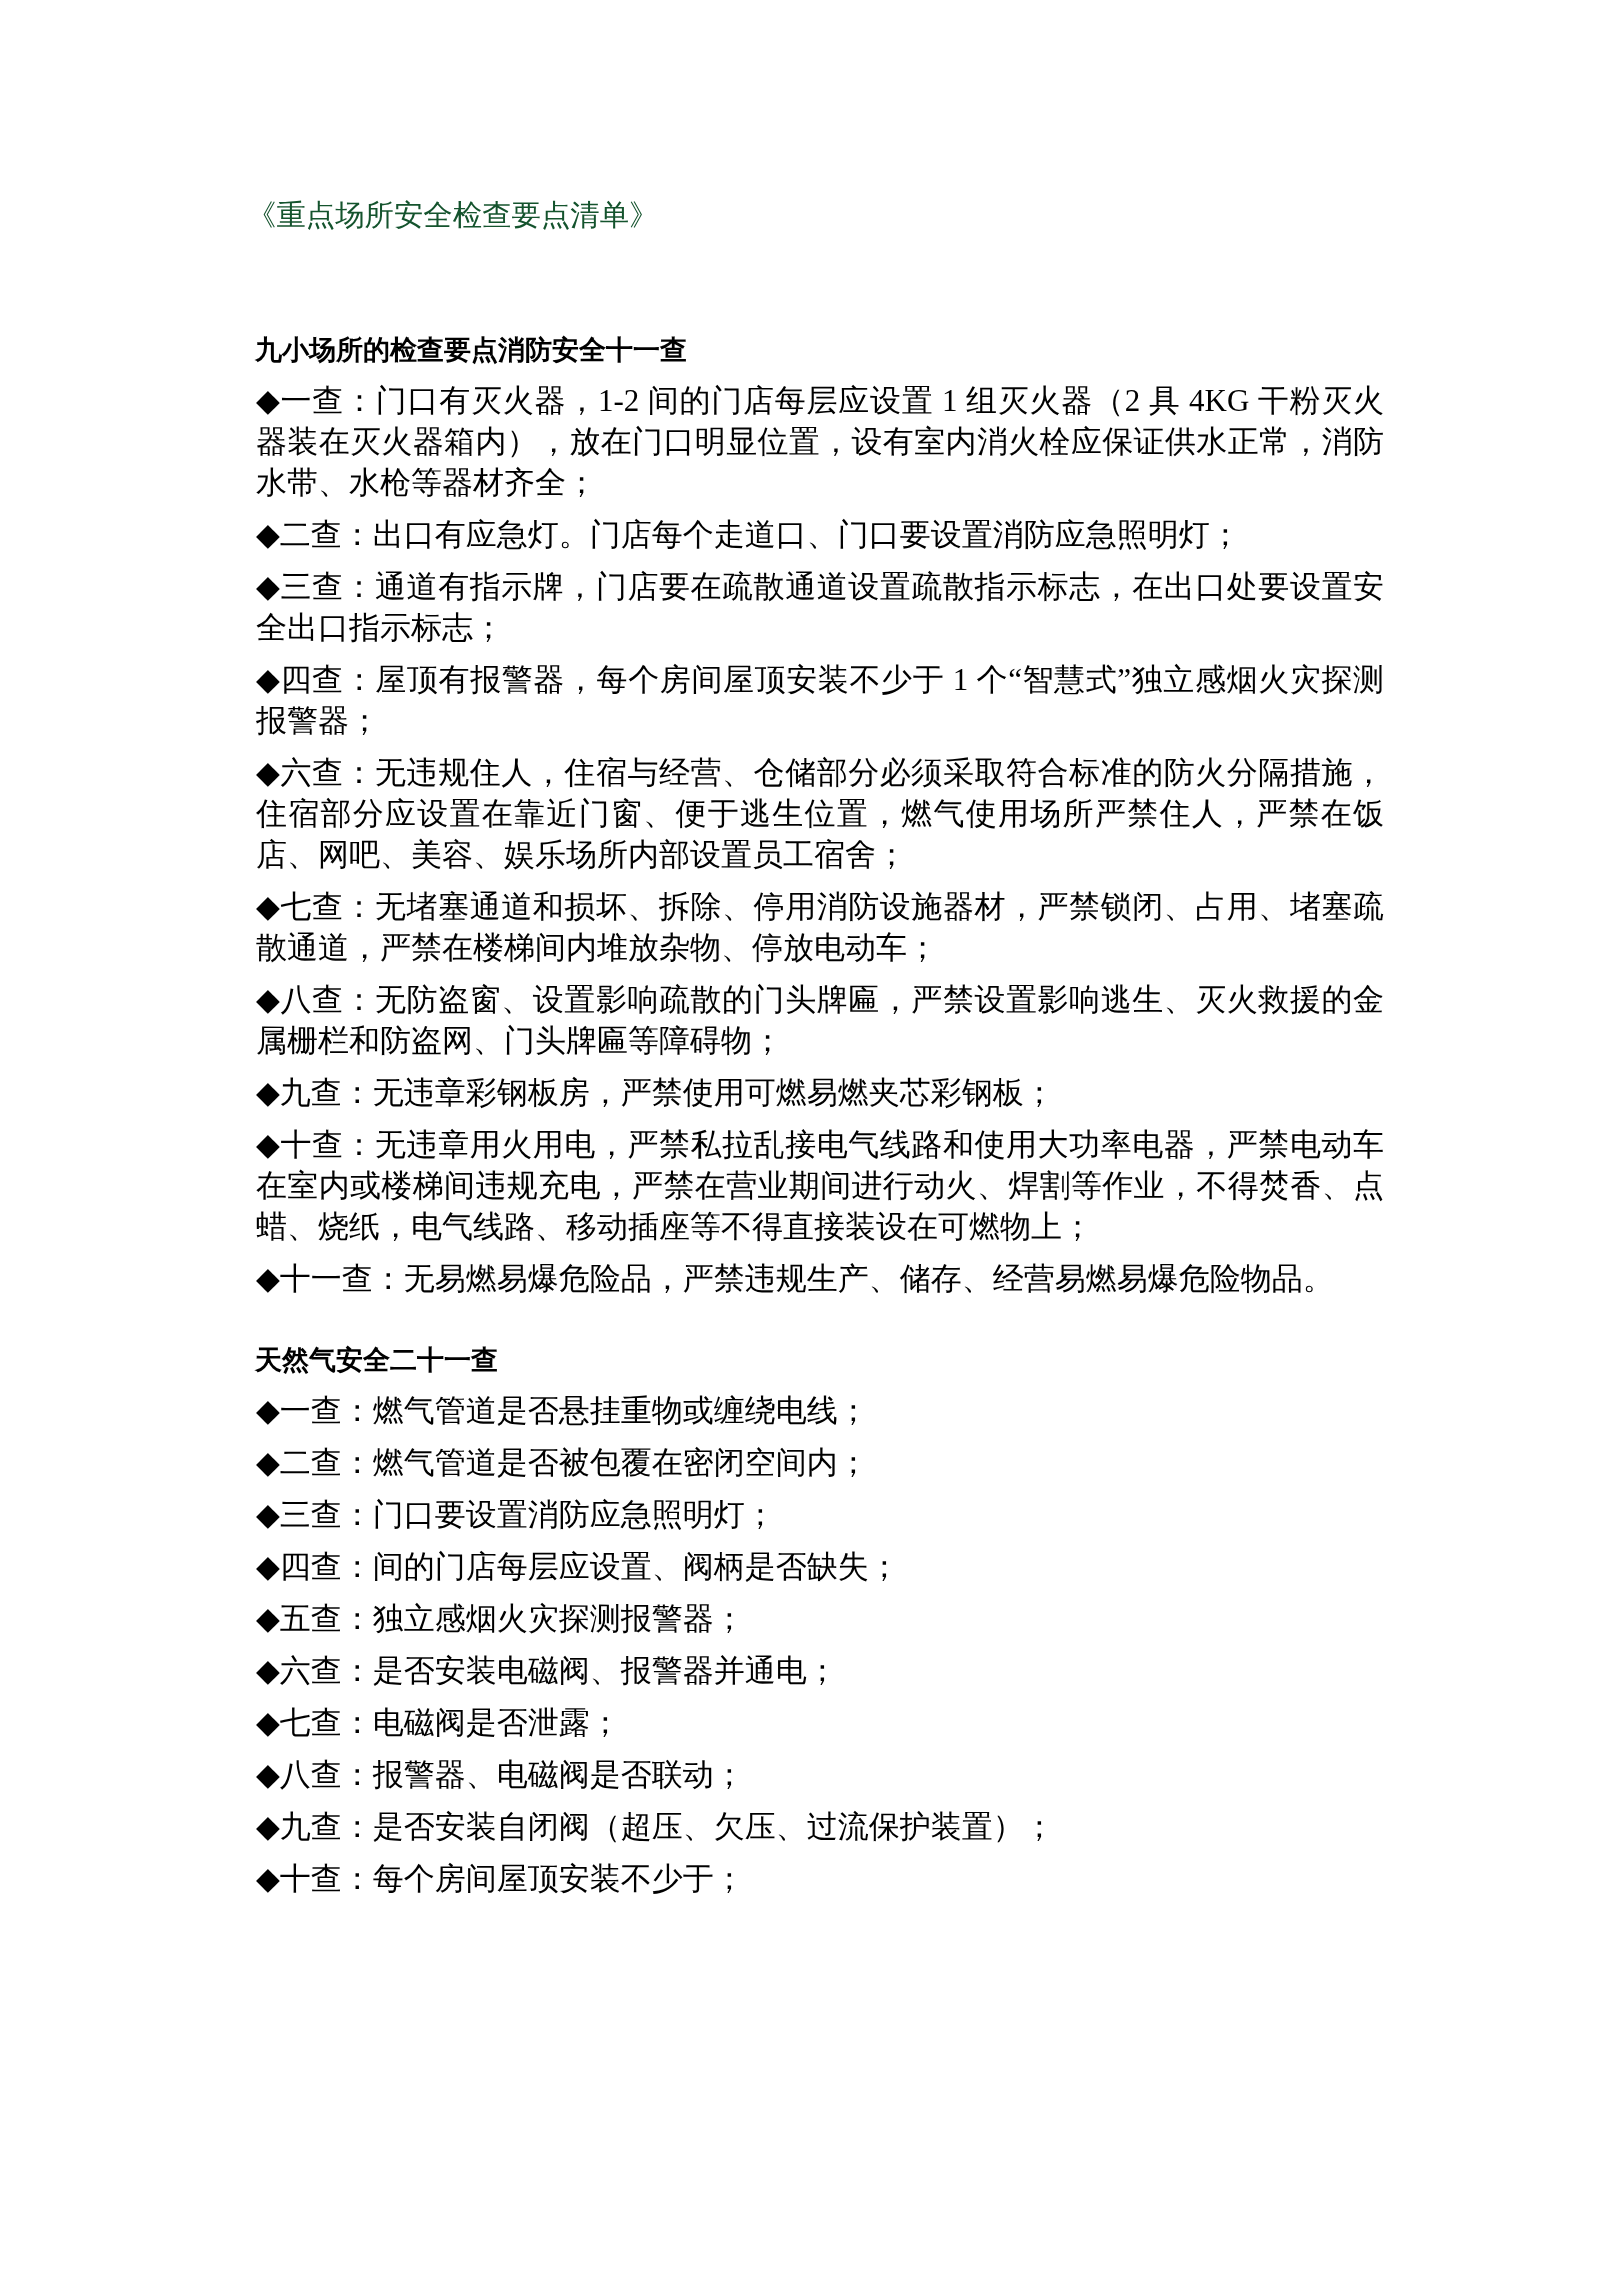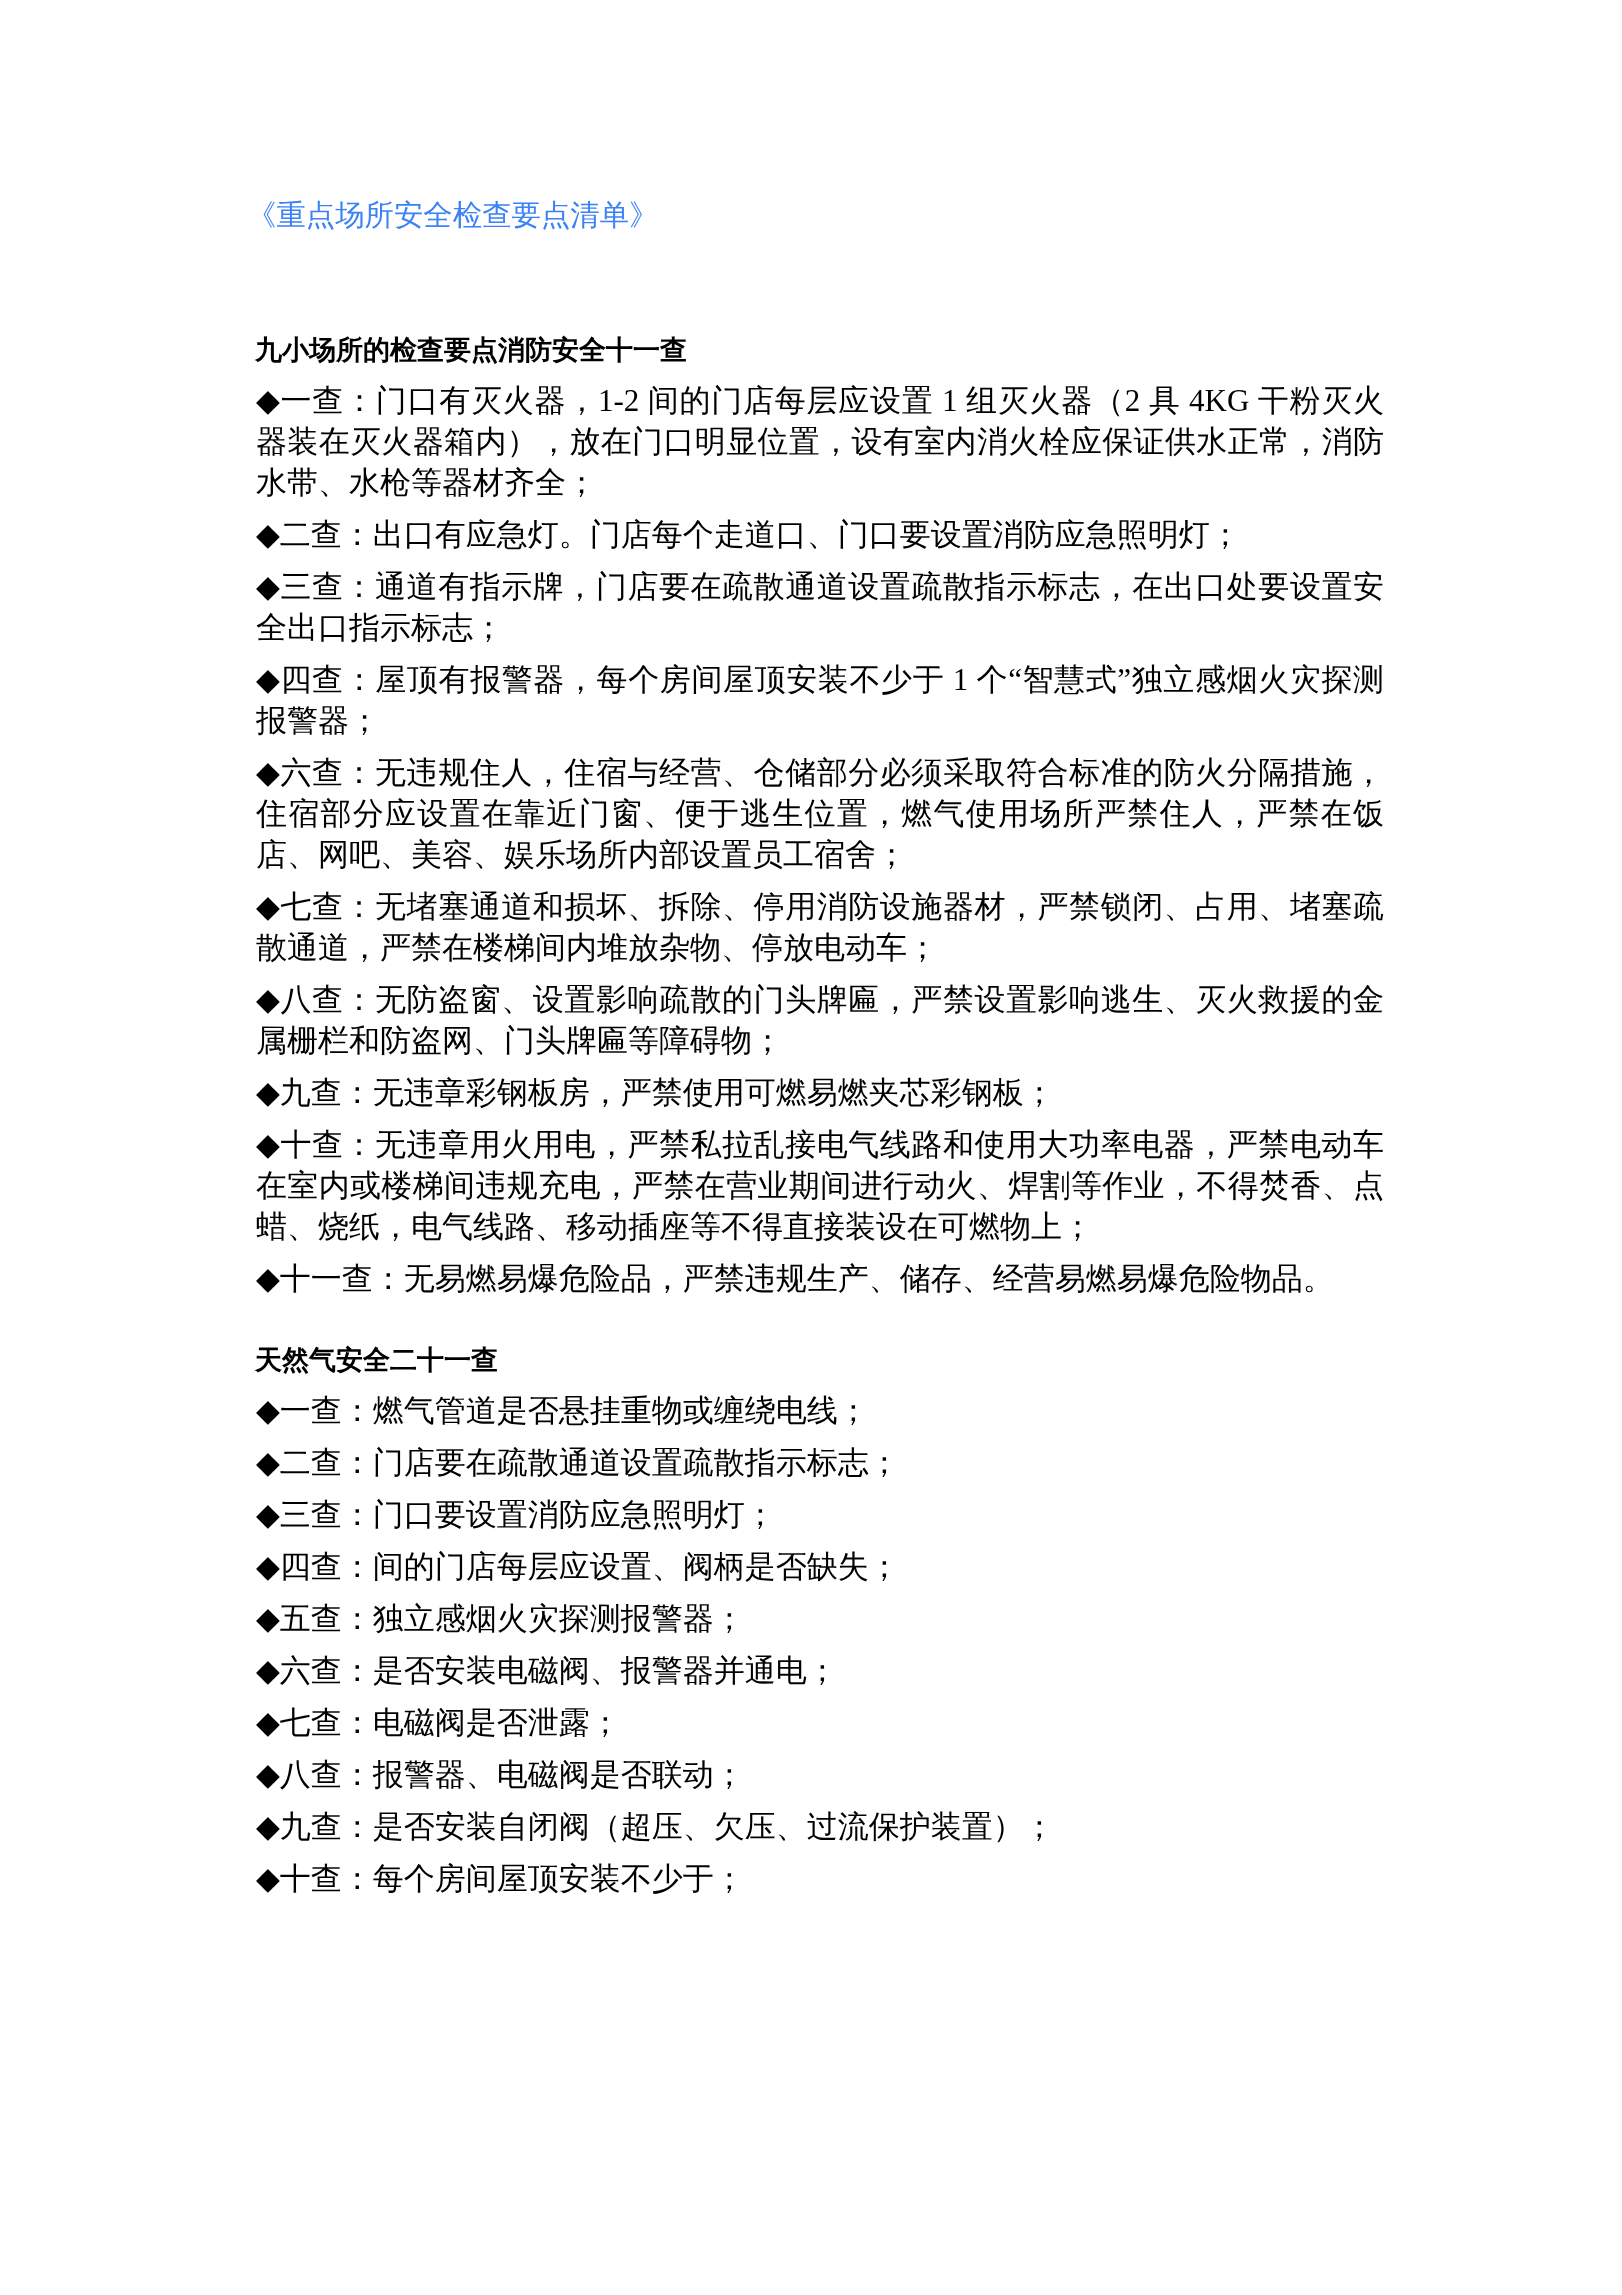"《重点场所安全检查要点清单》" .doc-title { color: #3b82f6 -> #14532d }
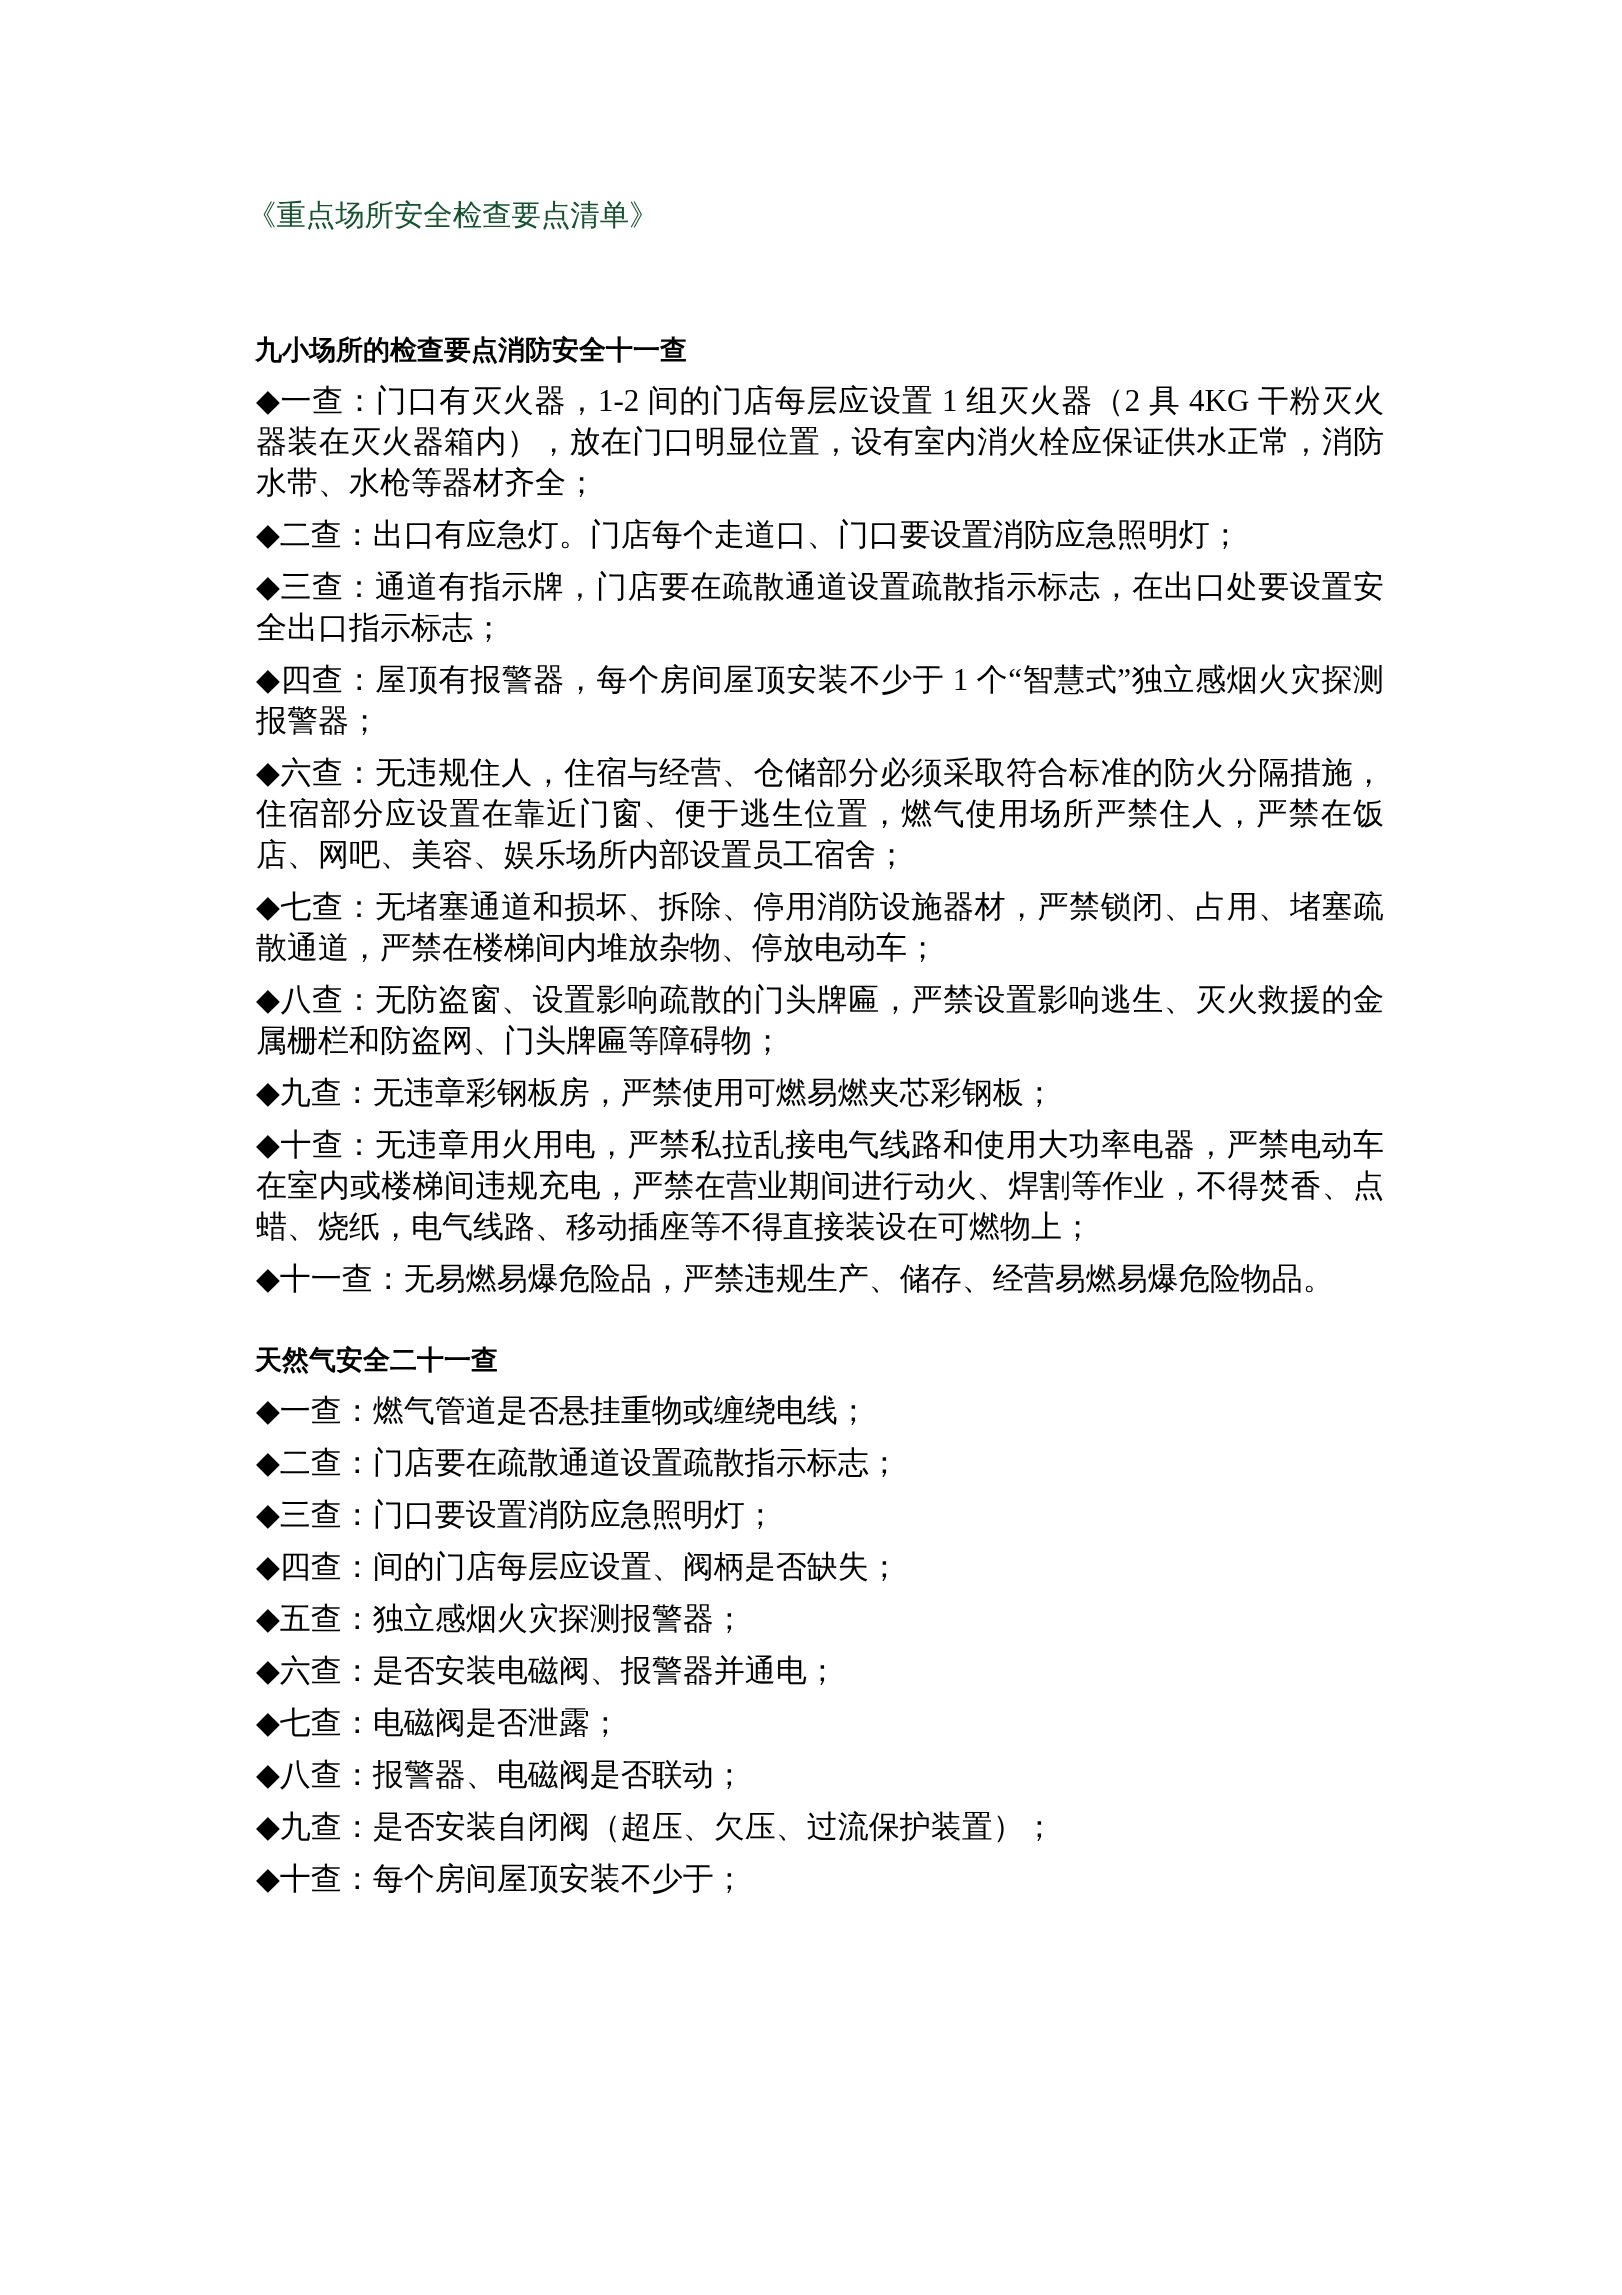"门店要在疏散通道设置疏散指示标志；" span { text: 门店要在疏散通道设置疏散指示标志 -> 燃气管道是否被包覆在密闭空间内 }
